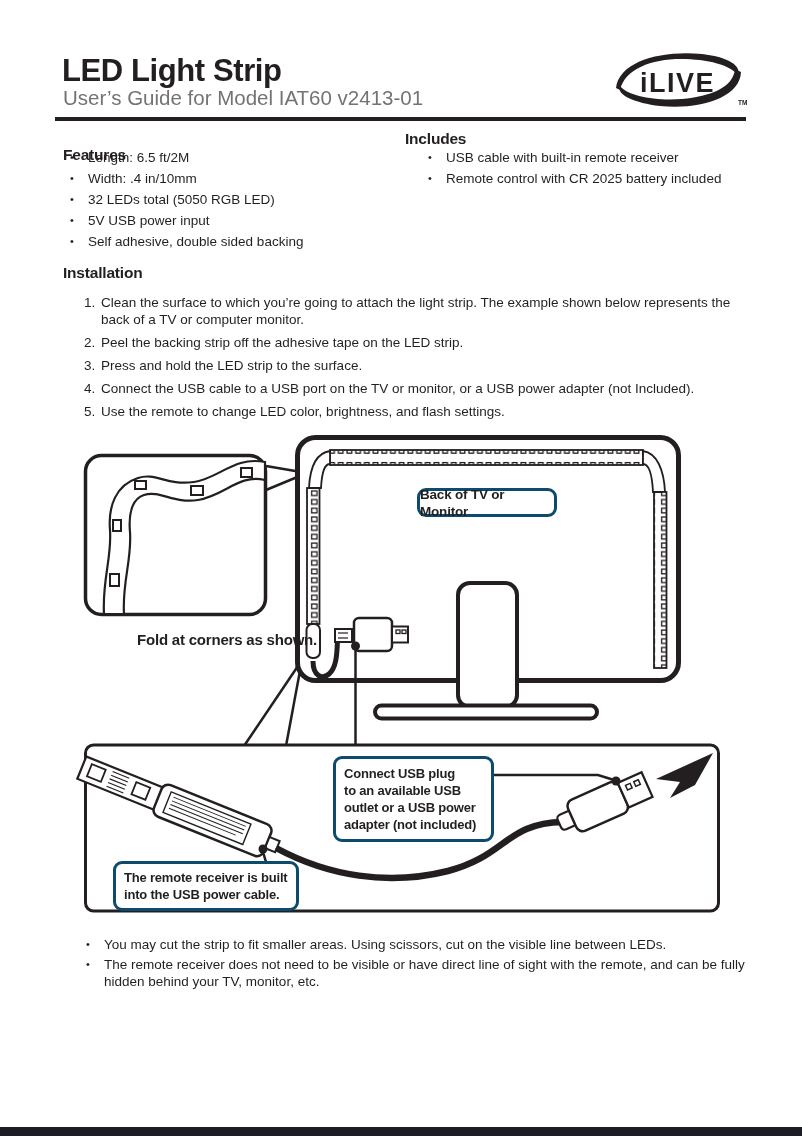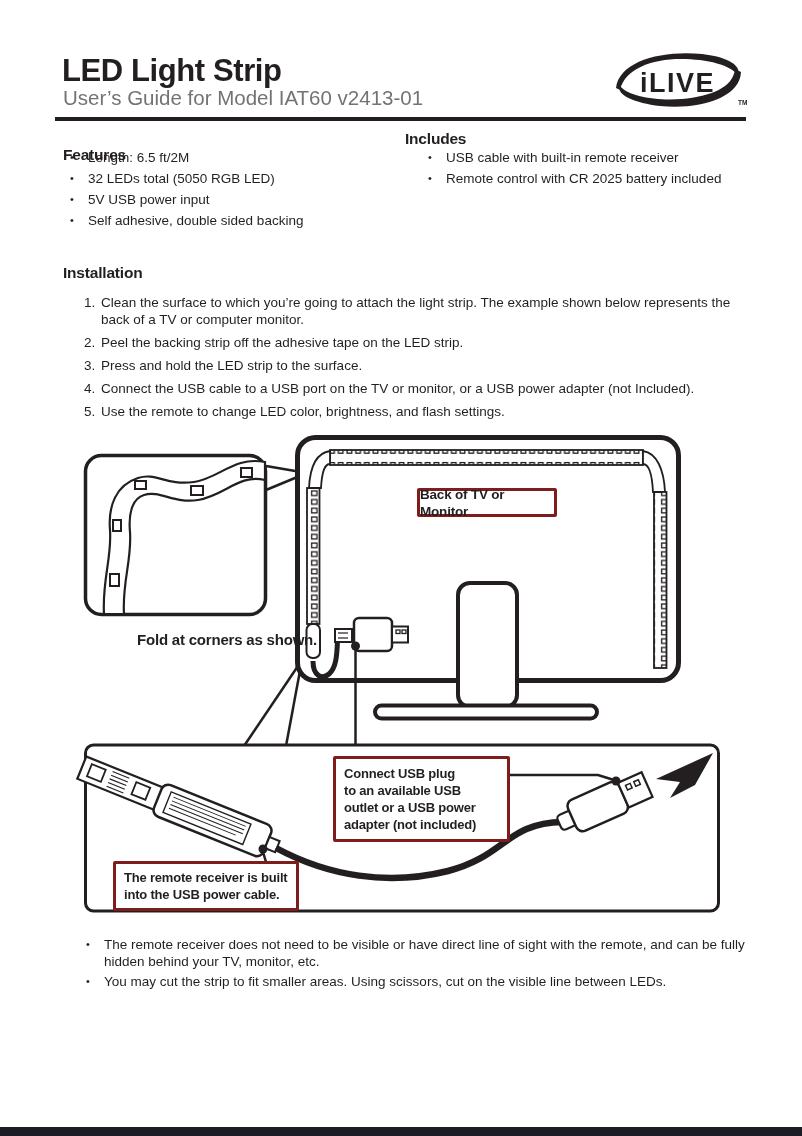"Width: .4 in/10mm" div.li { html: none -> <div> <span></span> <span>Width: .4 in/10mm</span> </div> }
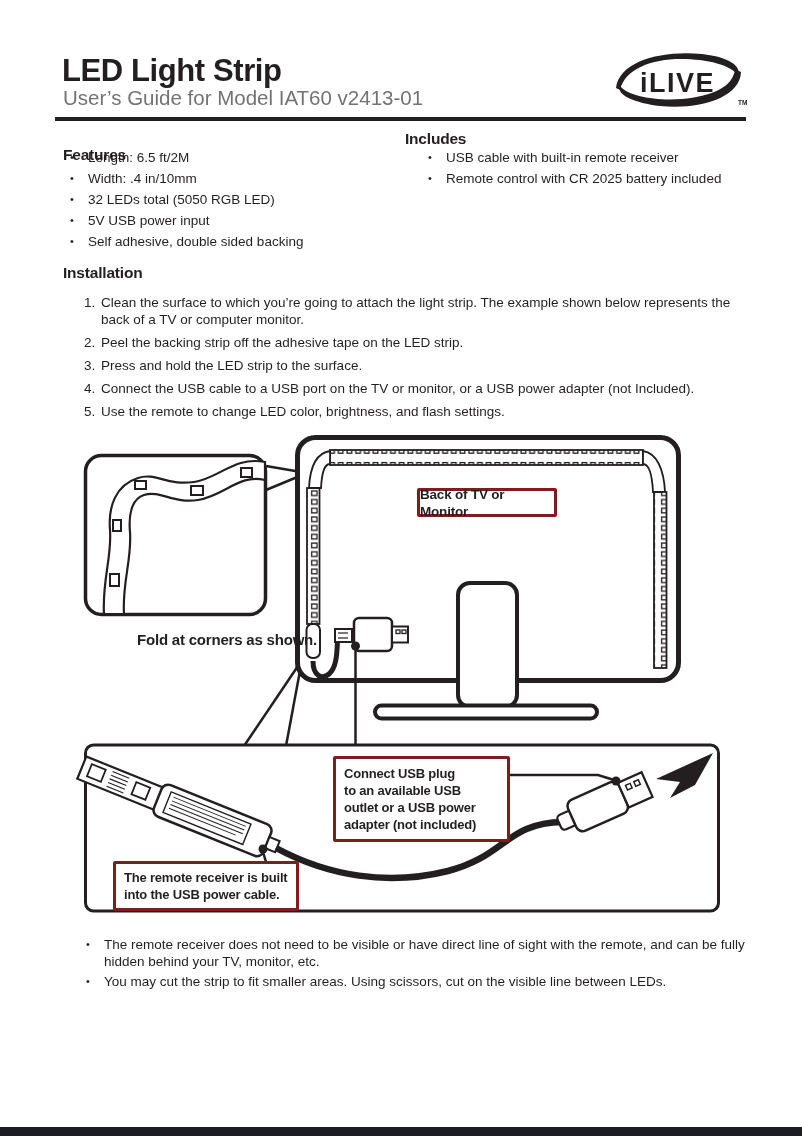"Back of TV or Monitor" .callout { border: 3px solid #7f1d1d -> 3px solid #0c4a6e; border-radius: 2px -> 9px }
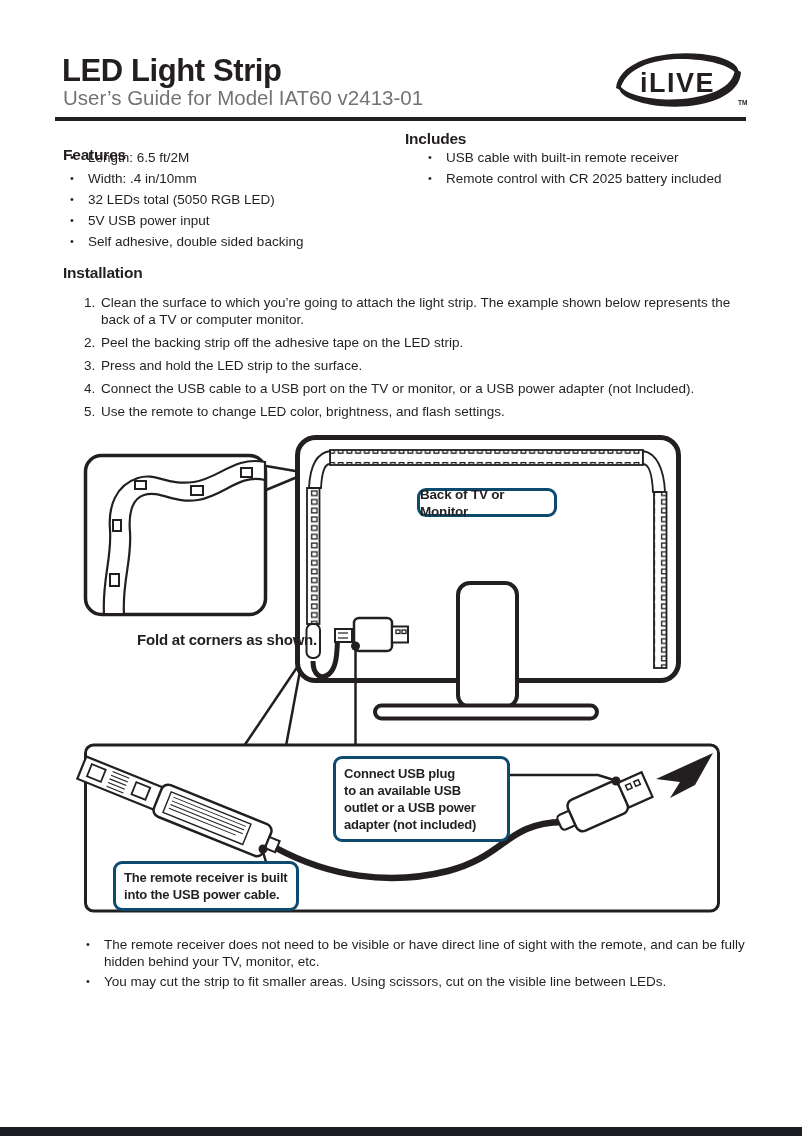"Connect USB plug" .connect-box { width: 177px -> 161px }
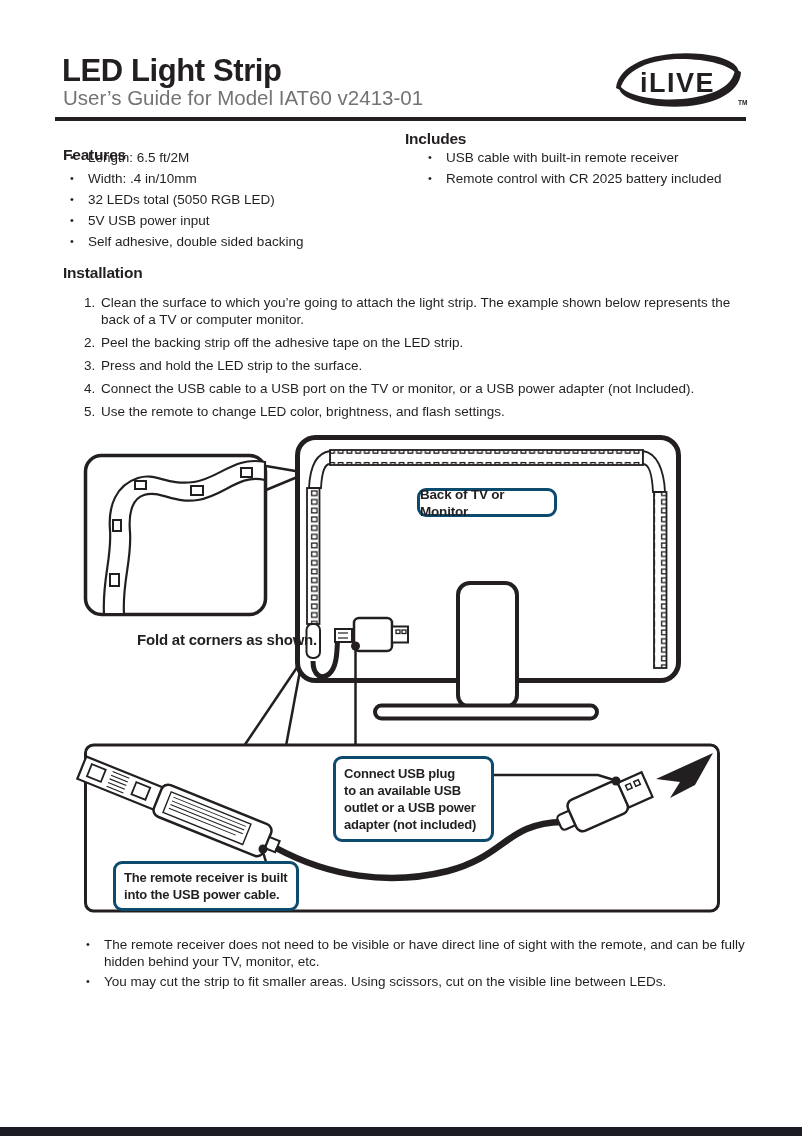"The remote receiver does not" div.li { order: before "You may cut the strip" -> after "You may cut the strip" }
